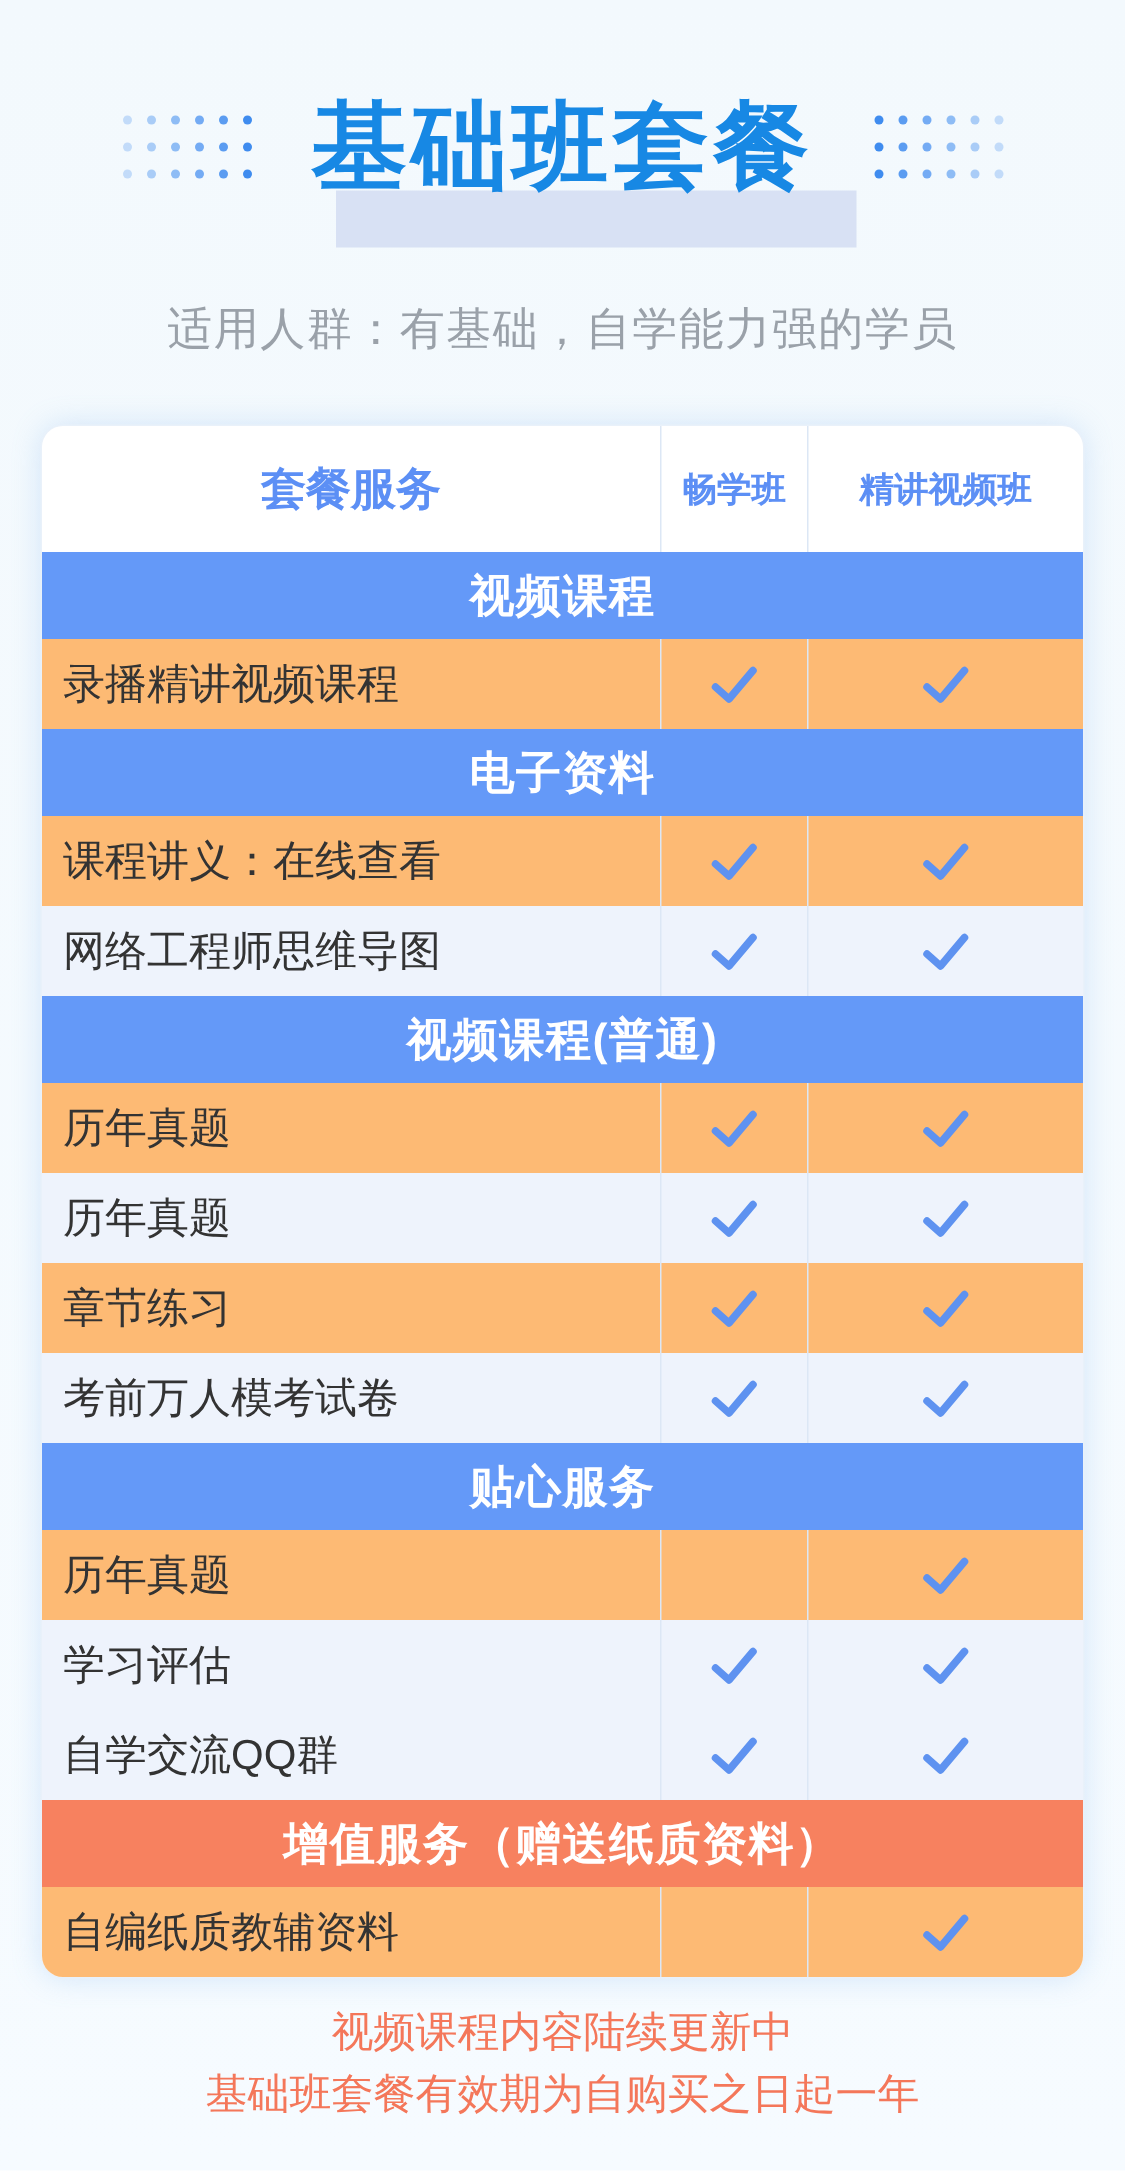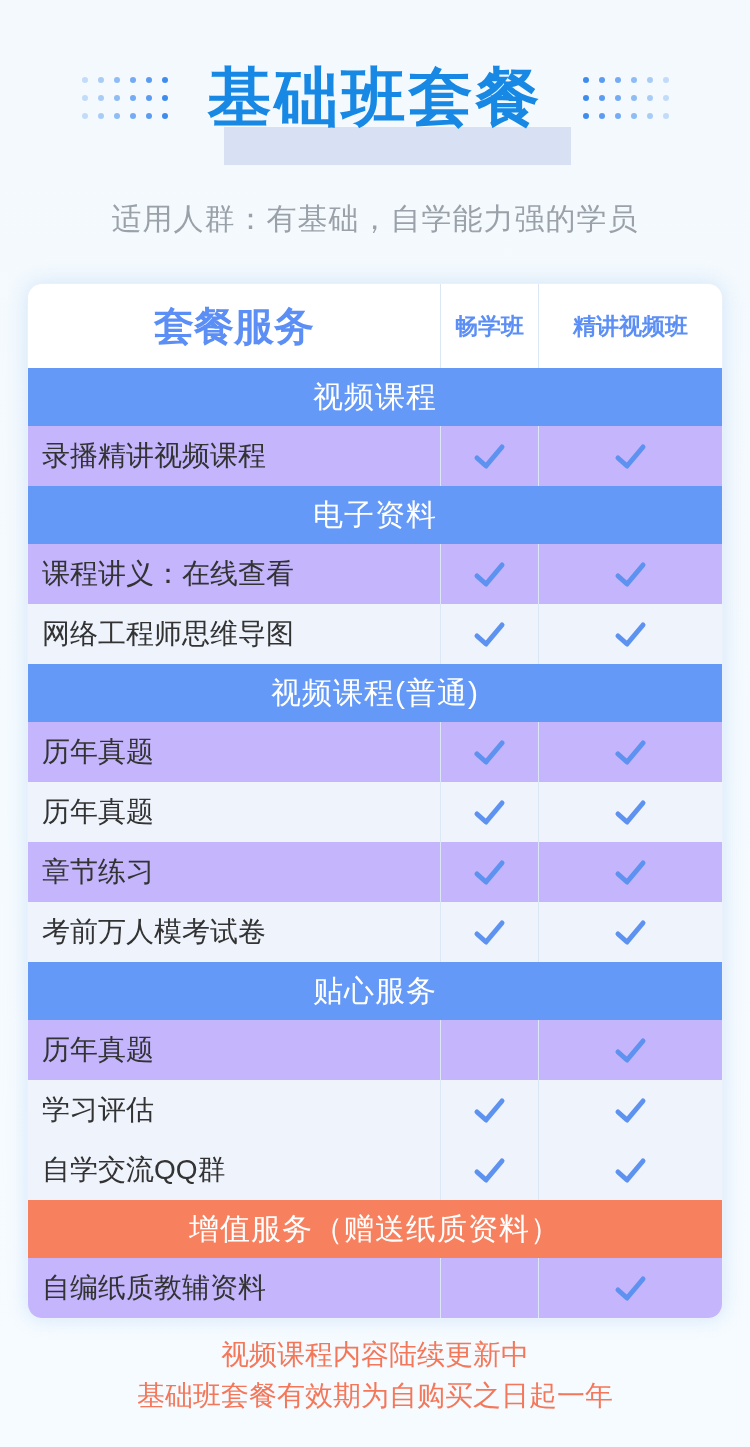"套餐服务" .hcell-0 { font-size: 40px -> 30px }
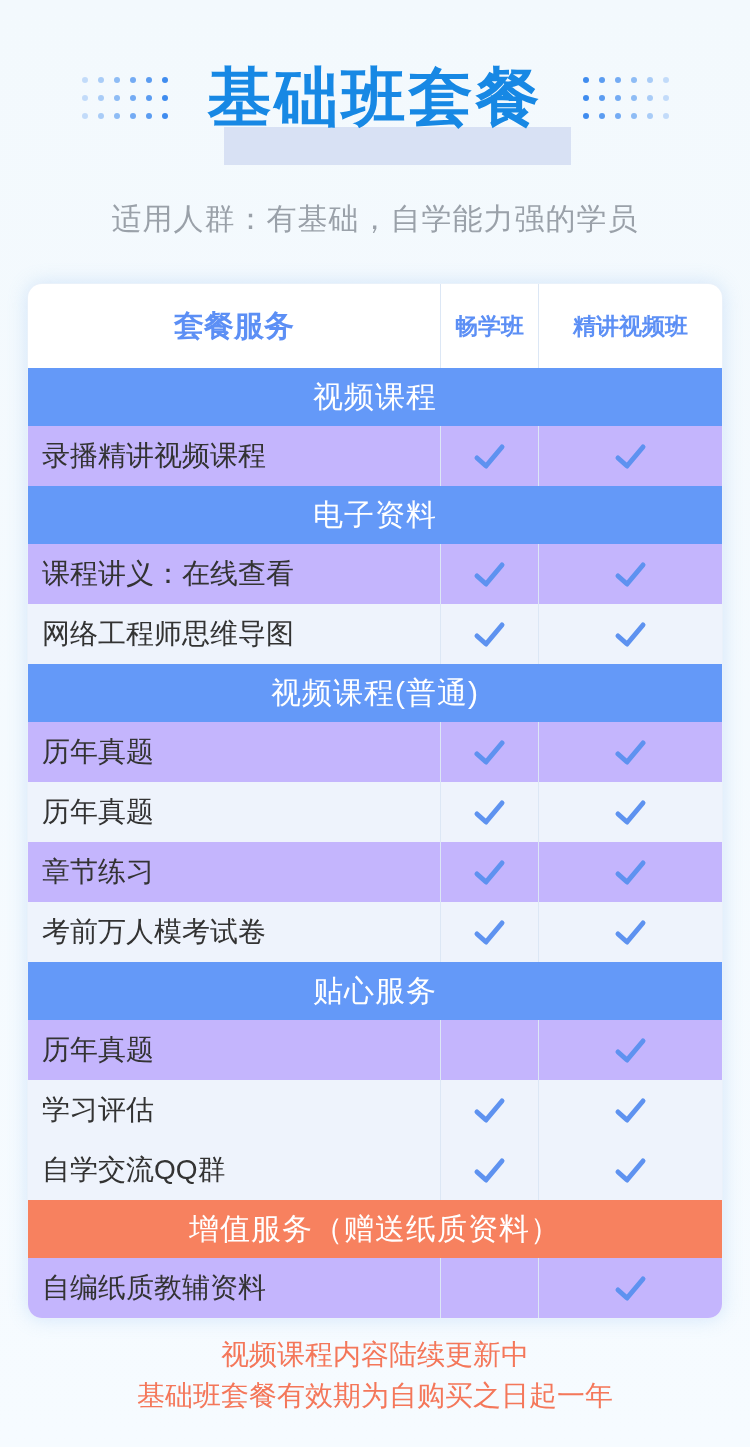"视频课程" .section-bar { font-weight: 400 -> 700 }
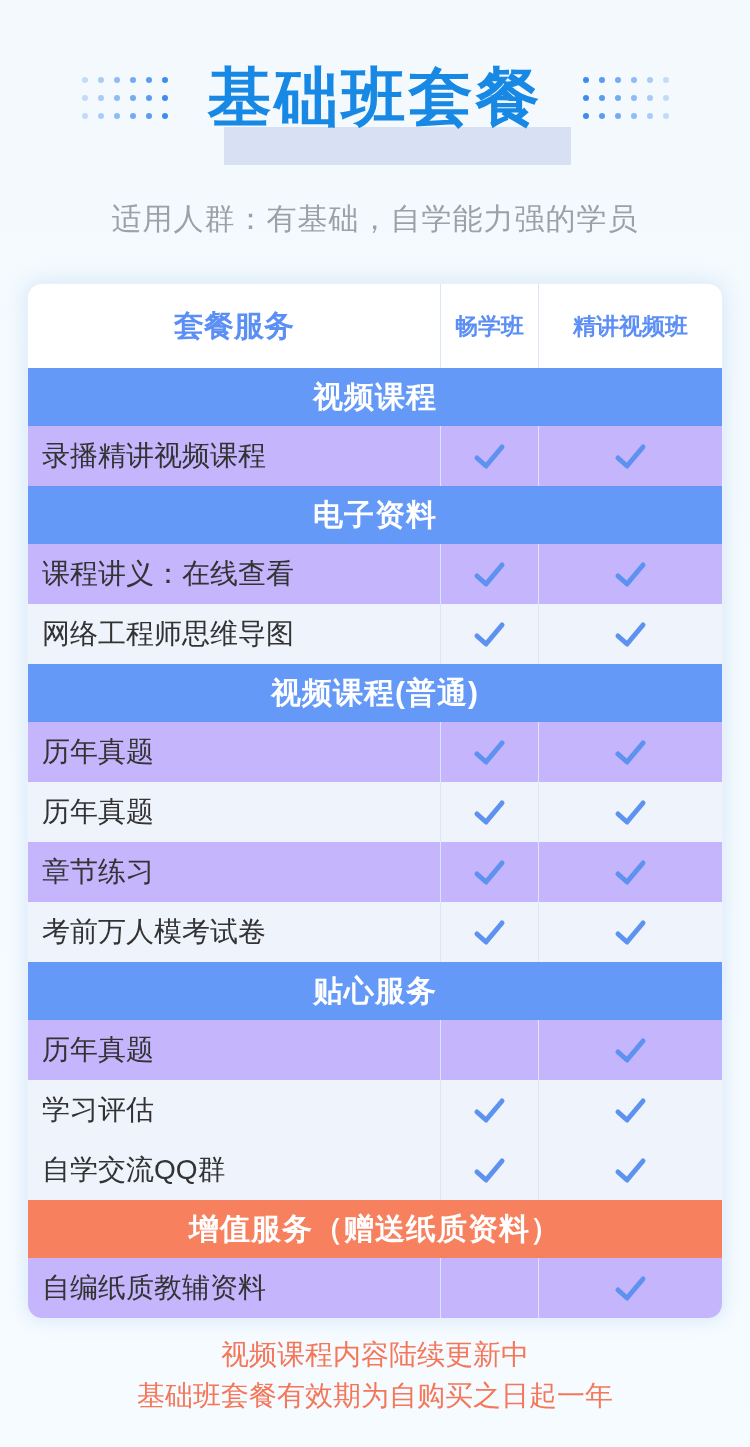"录播精讲视频课程" .trow { background: #c4b5fd -> #fdba74 }
